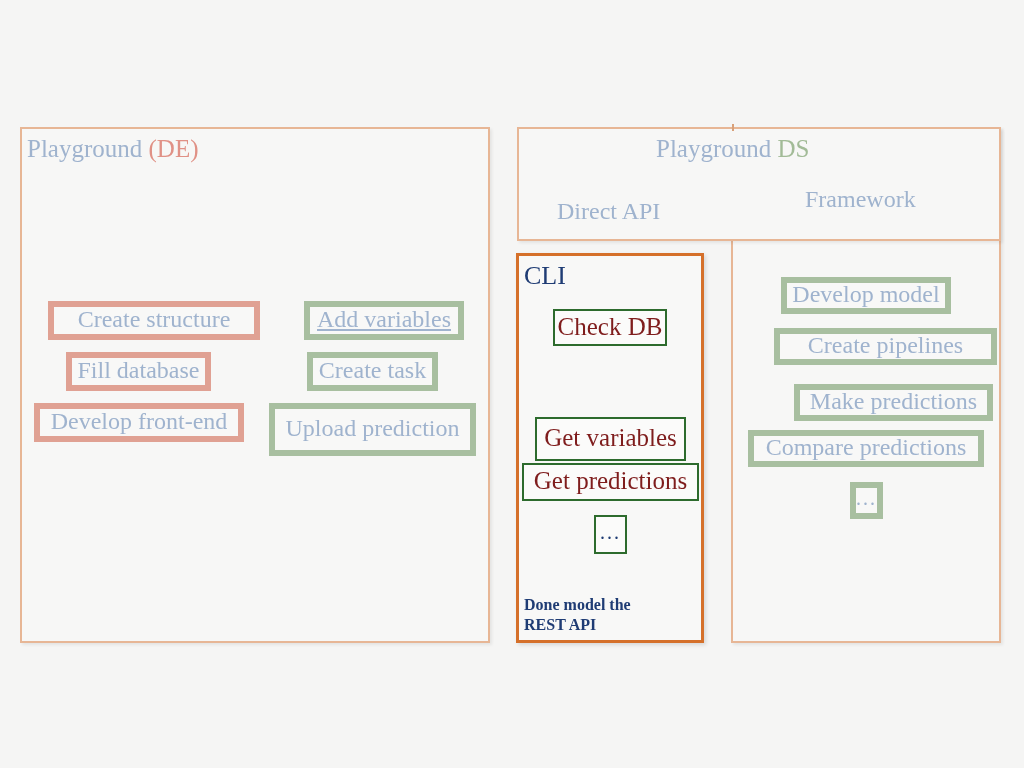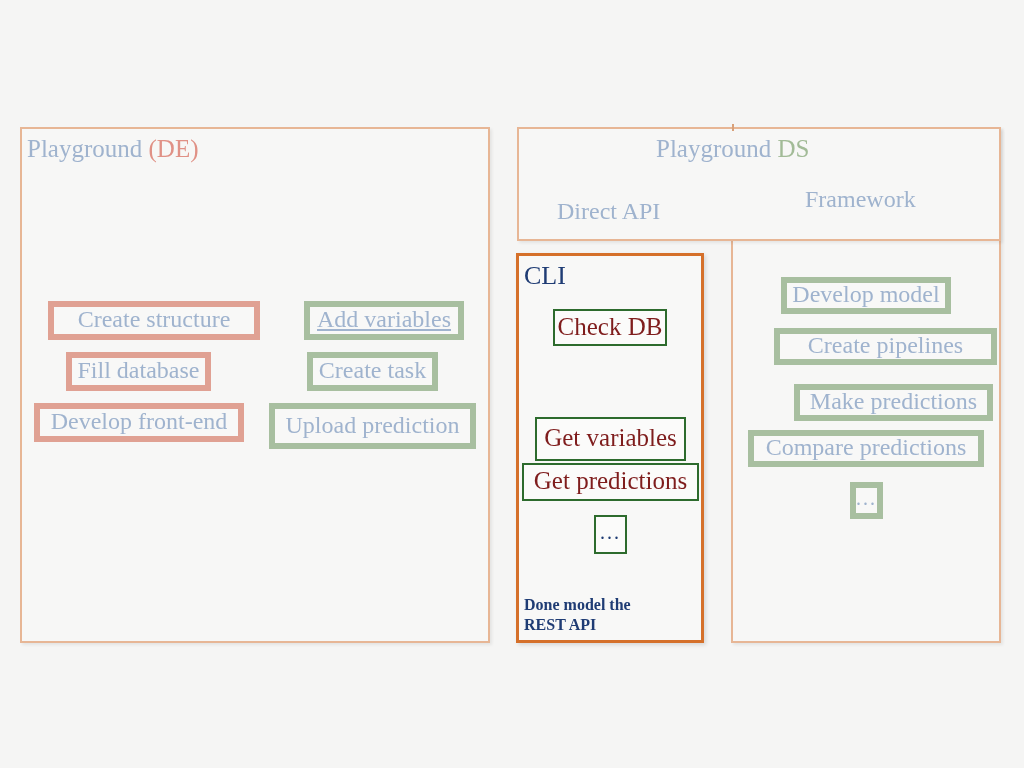"Upload prediction" div.node { height: 46px -> 53px }
